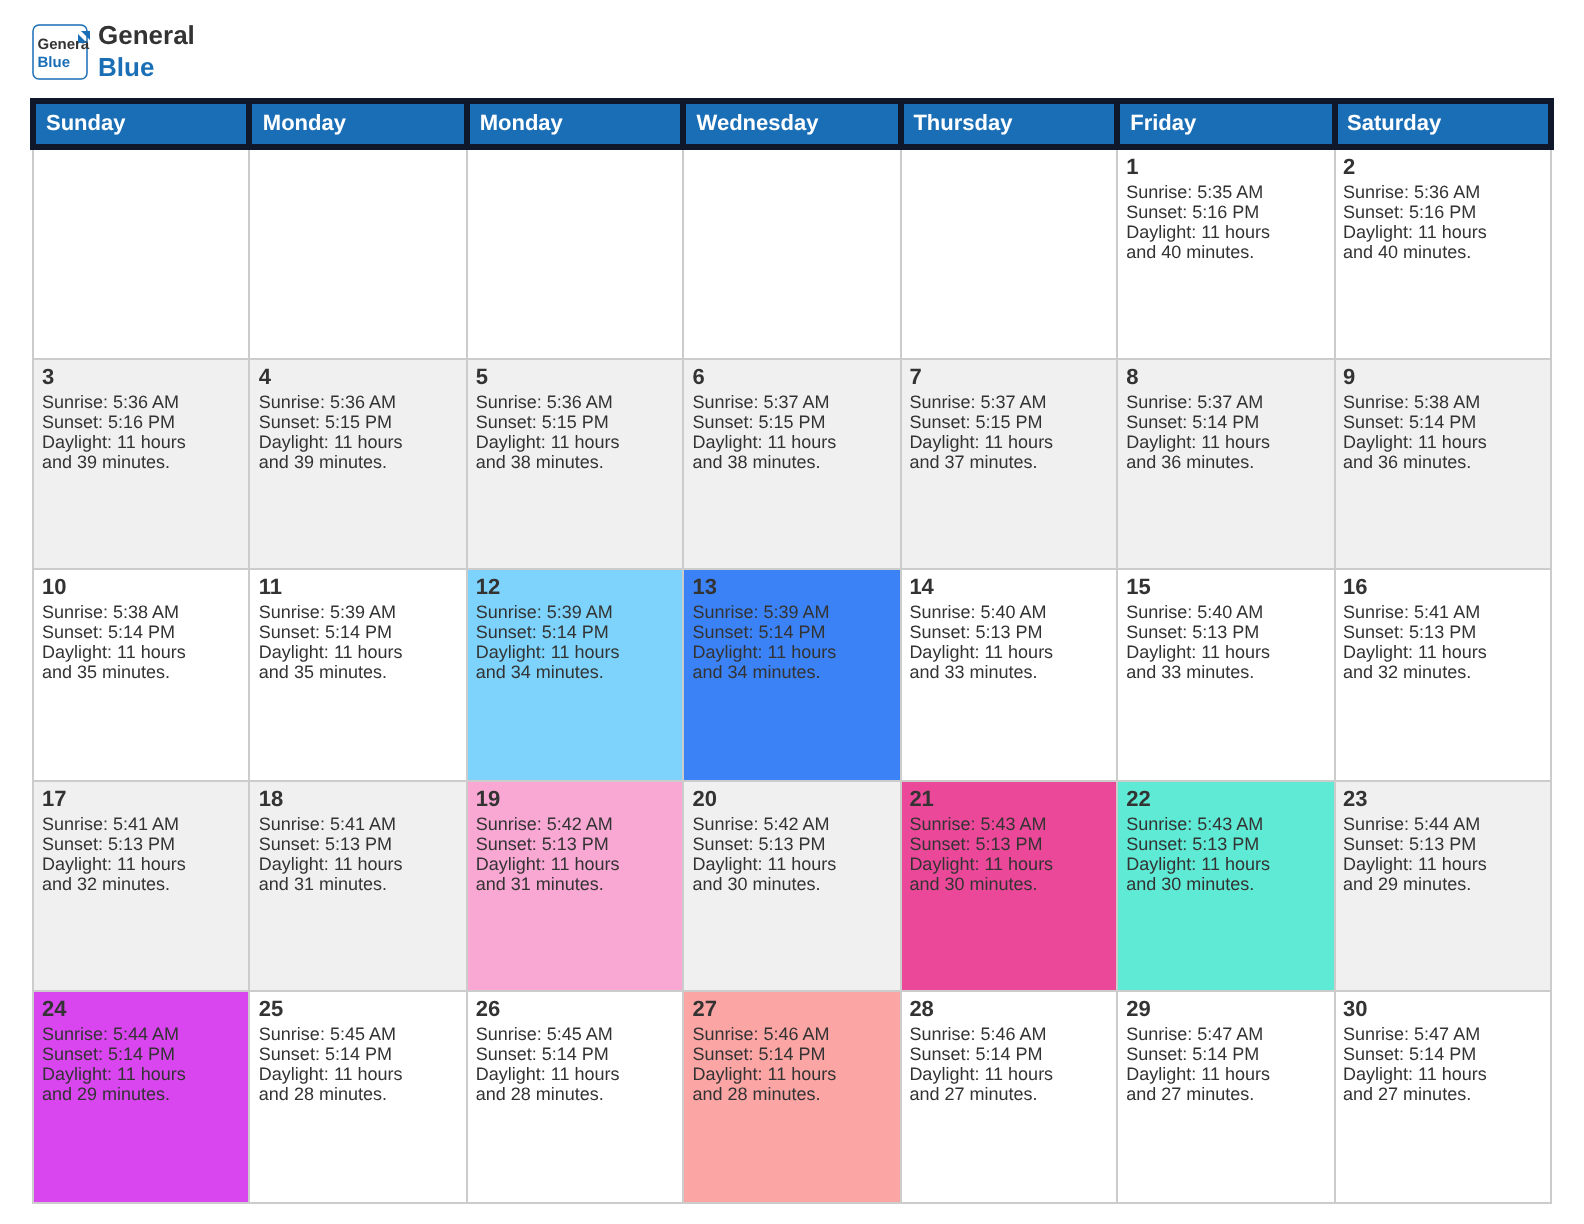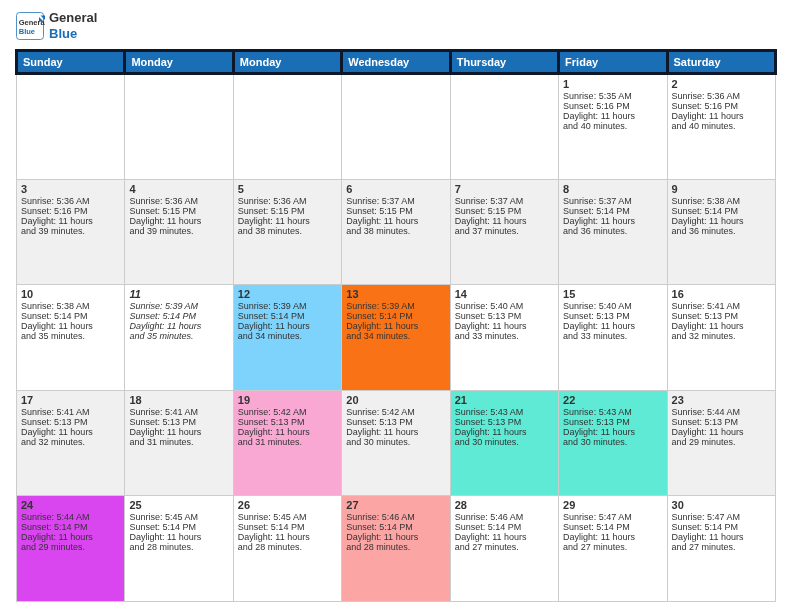"11" td { font-style: italic -> none }
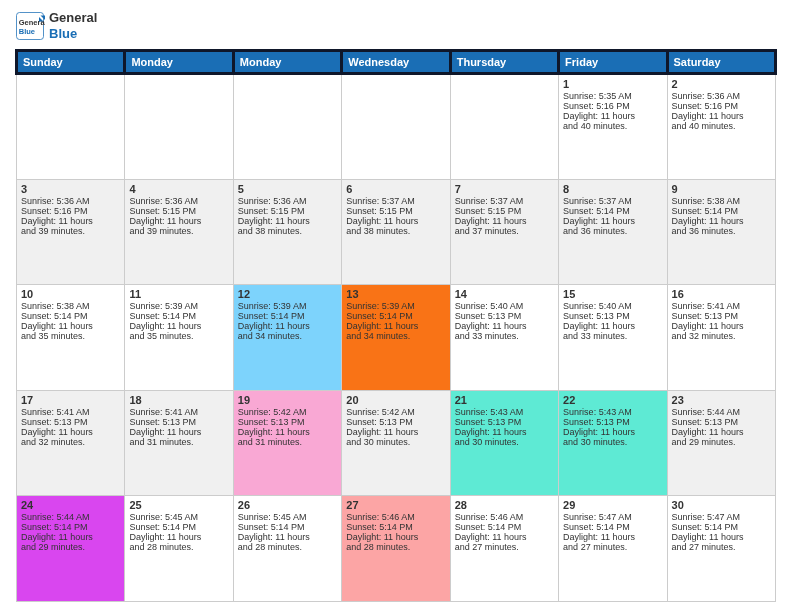"13" td { background: #f97316 -> #3b82f6 }
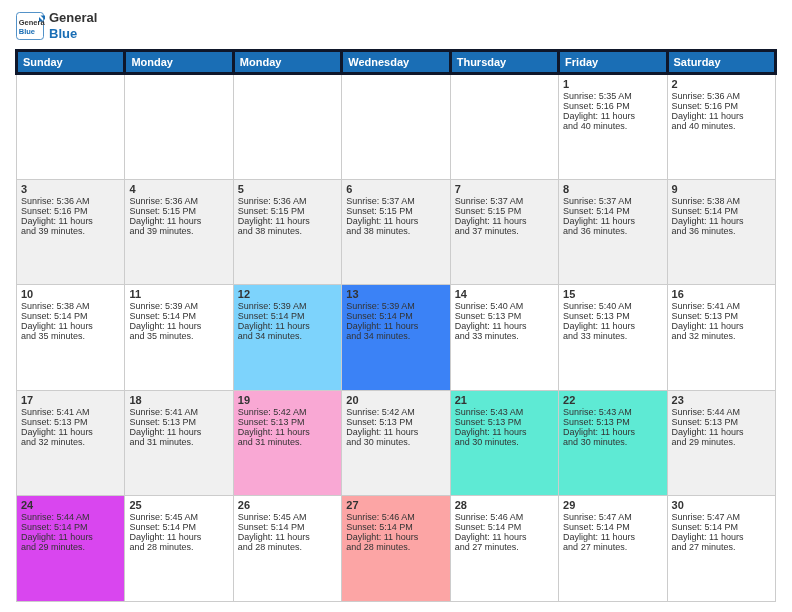"21" td { background: #5eead4 -> #ec4899 }
